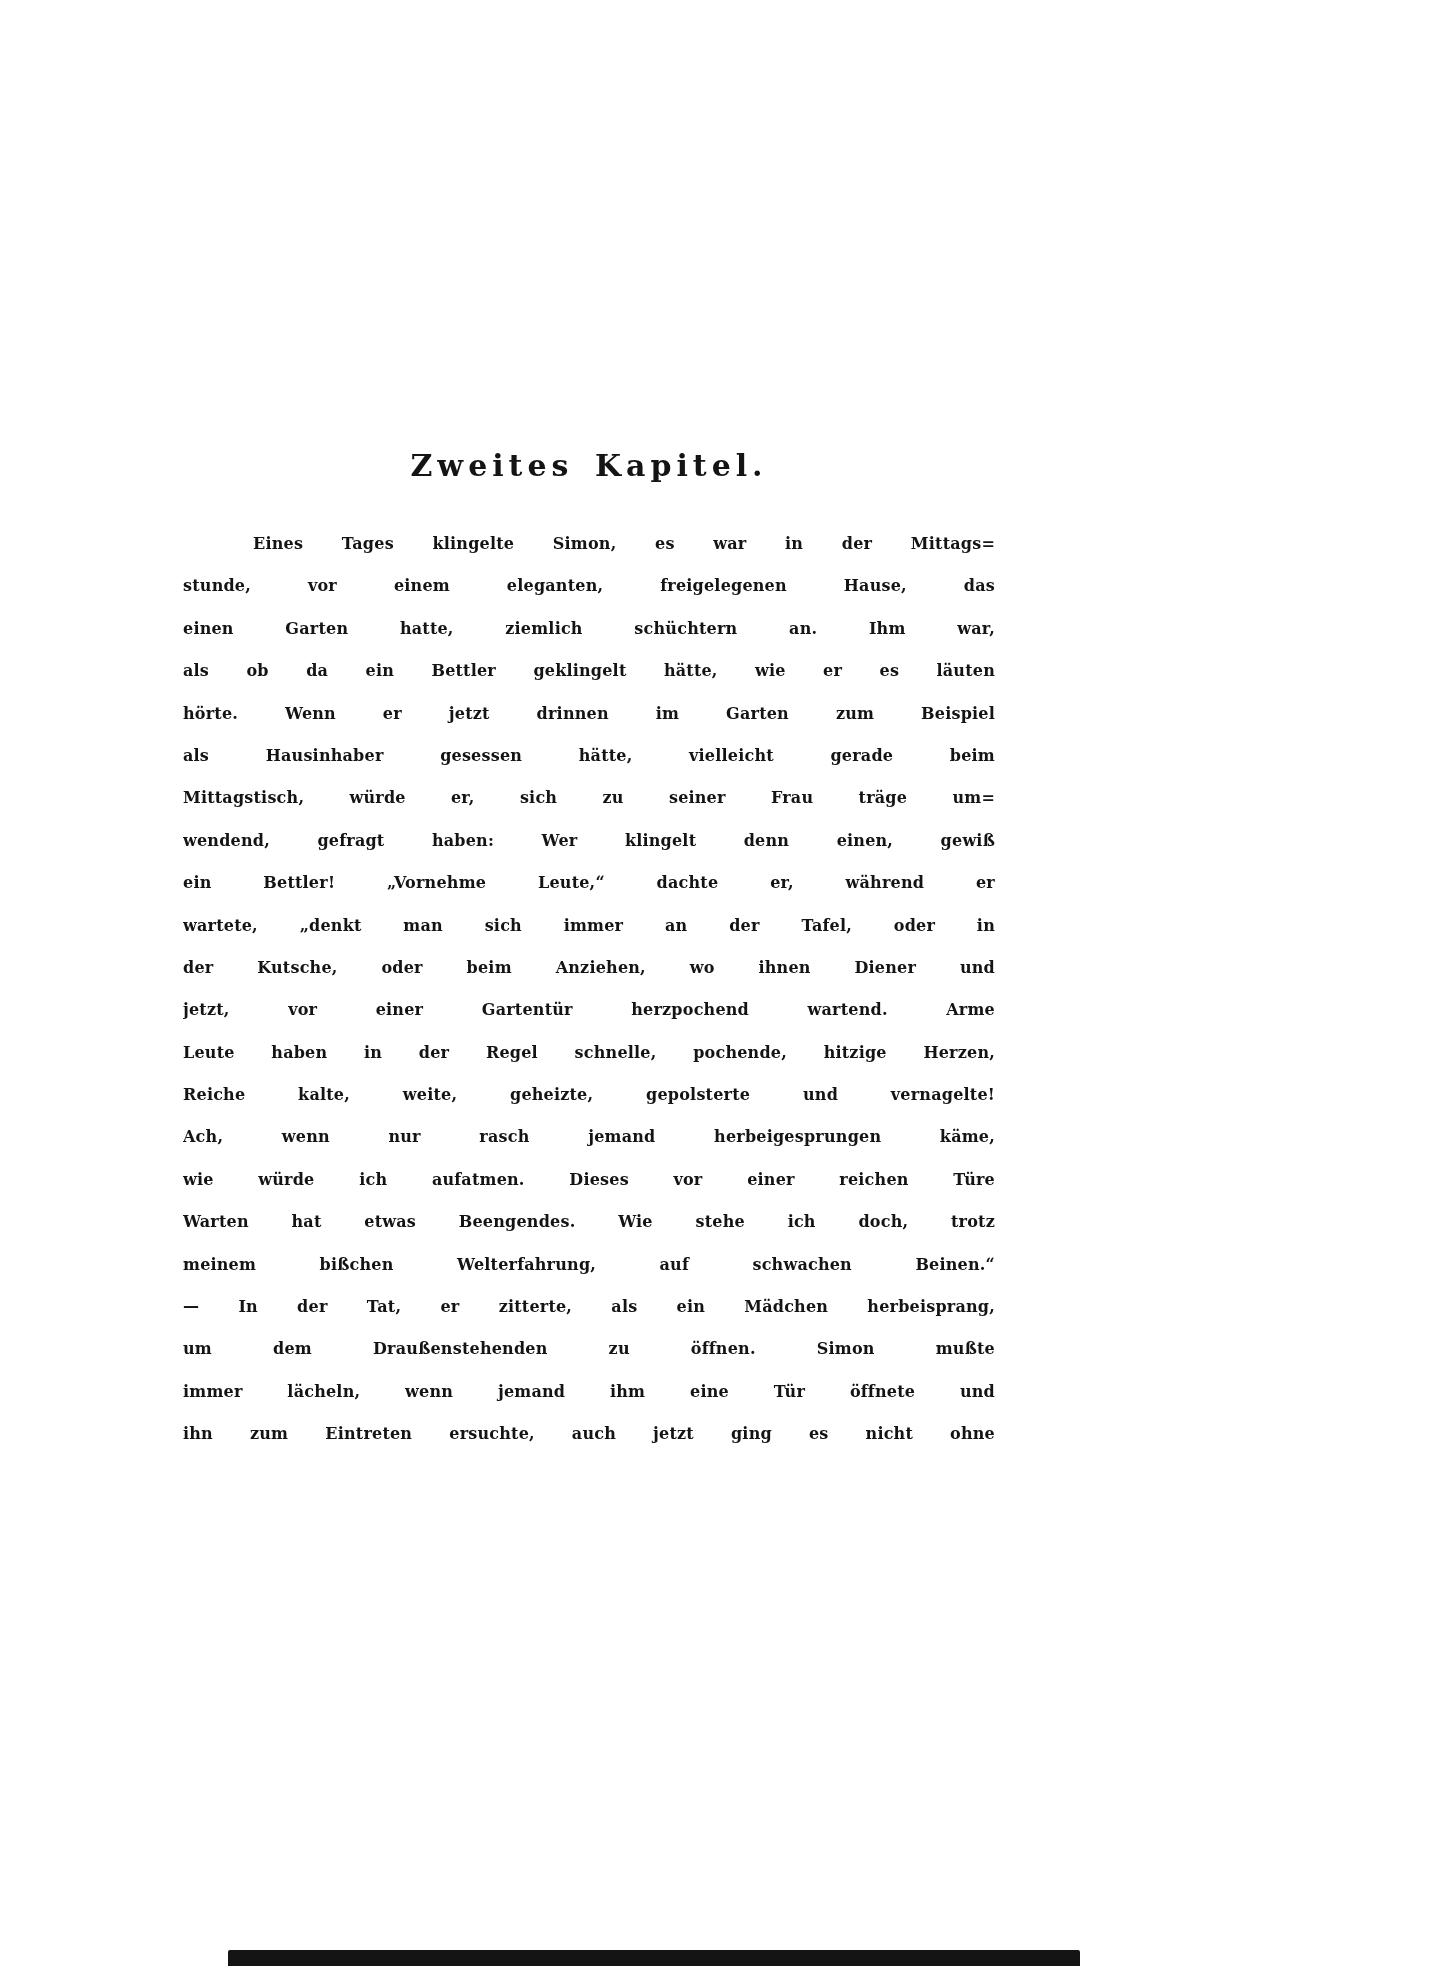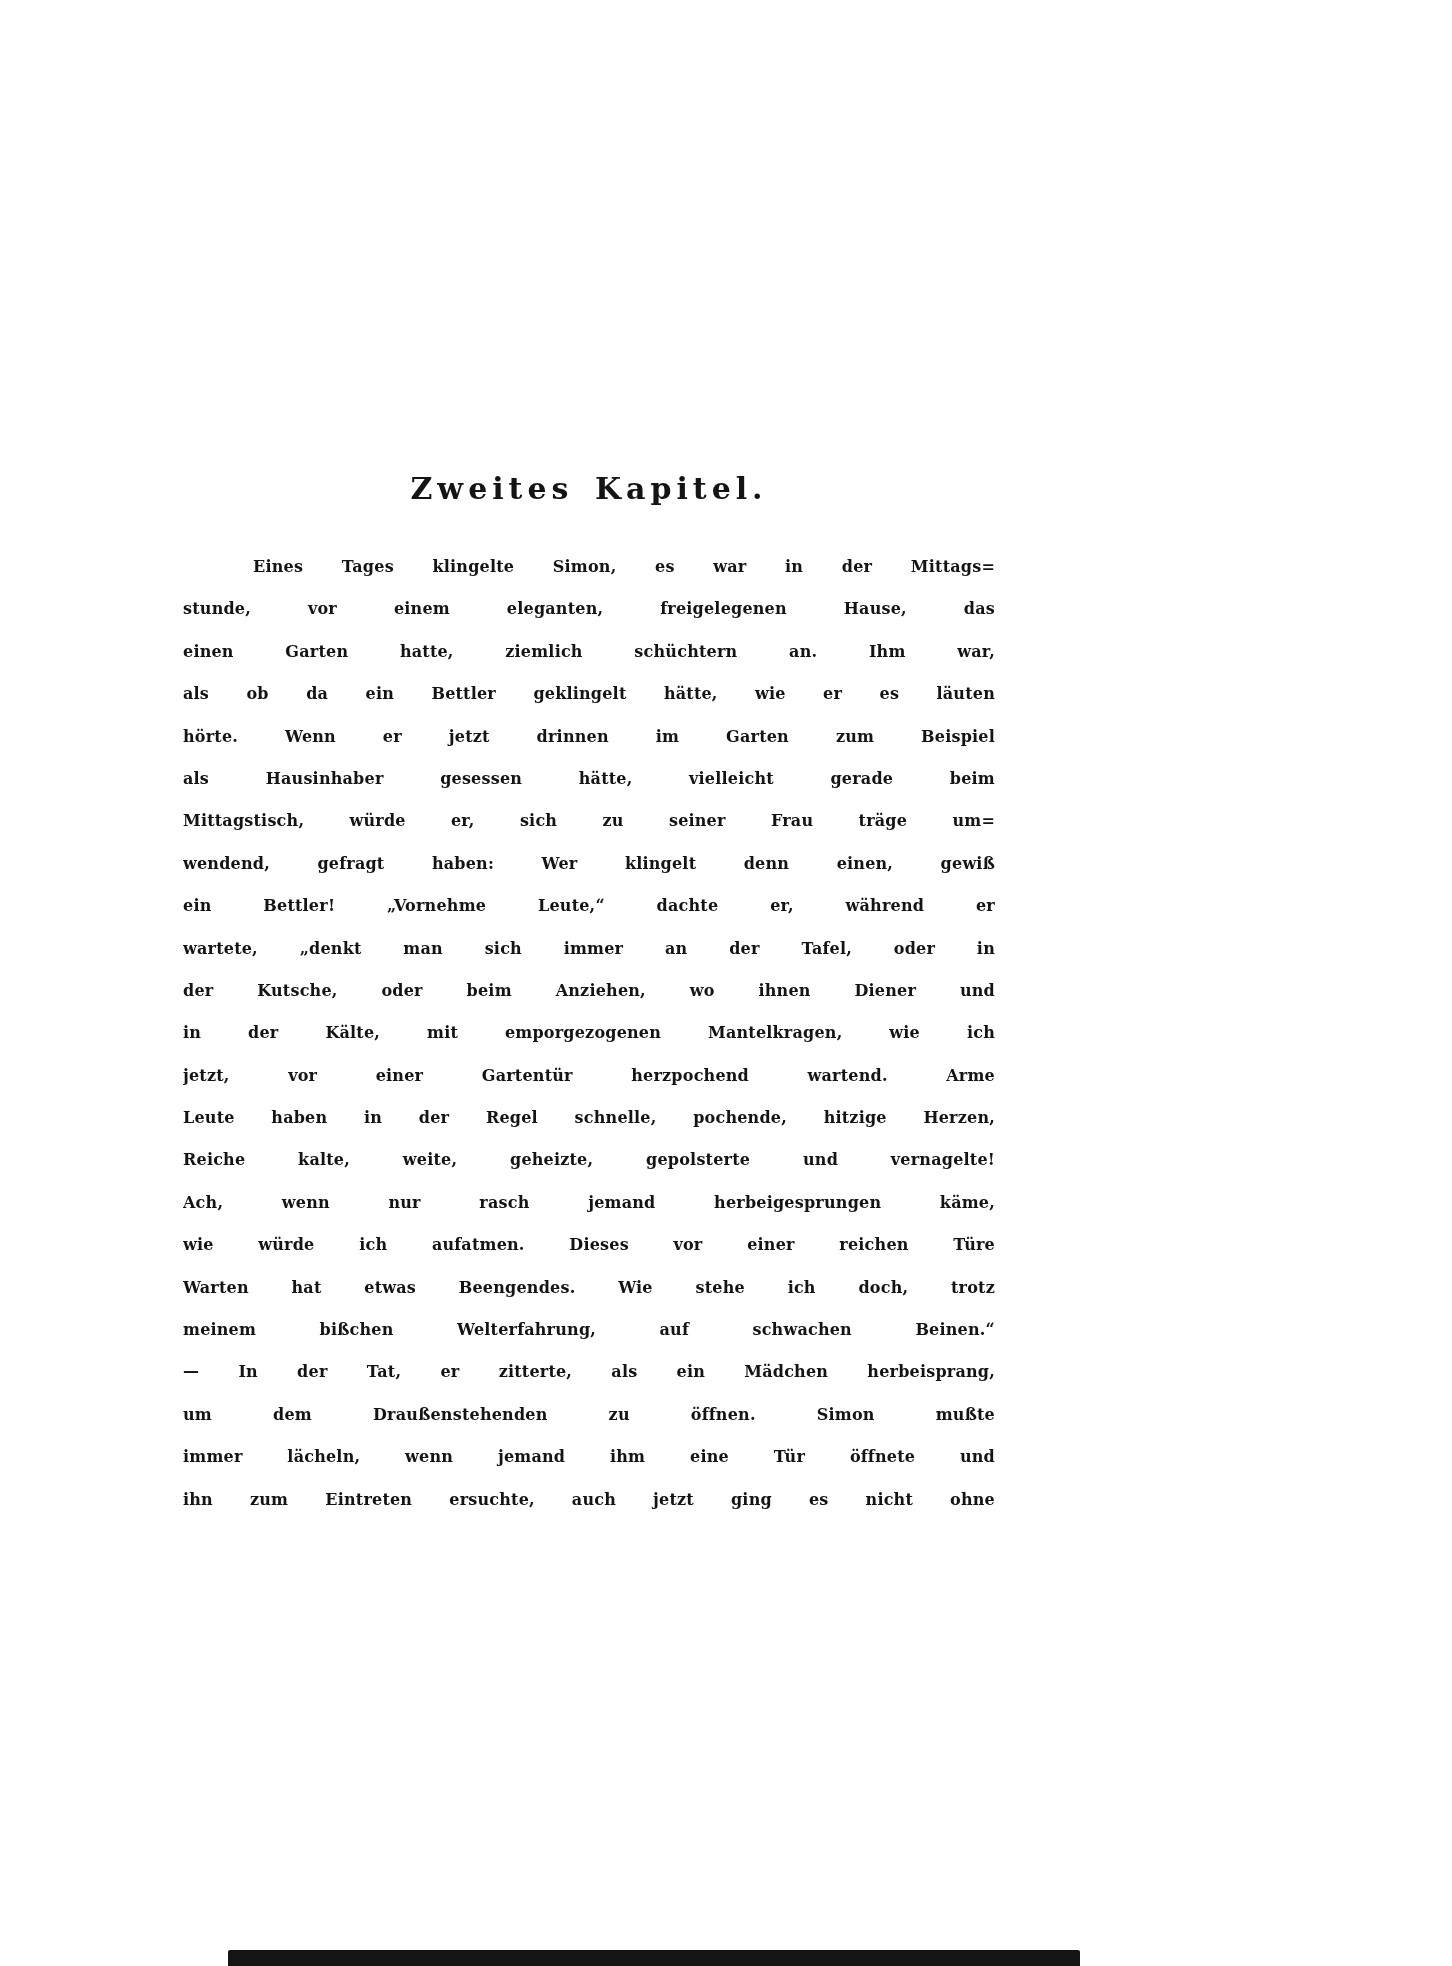"Zweites Kapitel." .text-block { margin-top: 23px -> none }
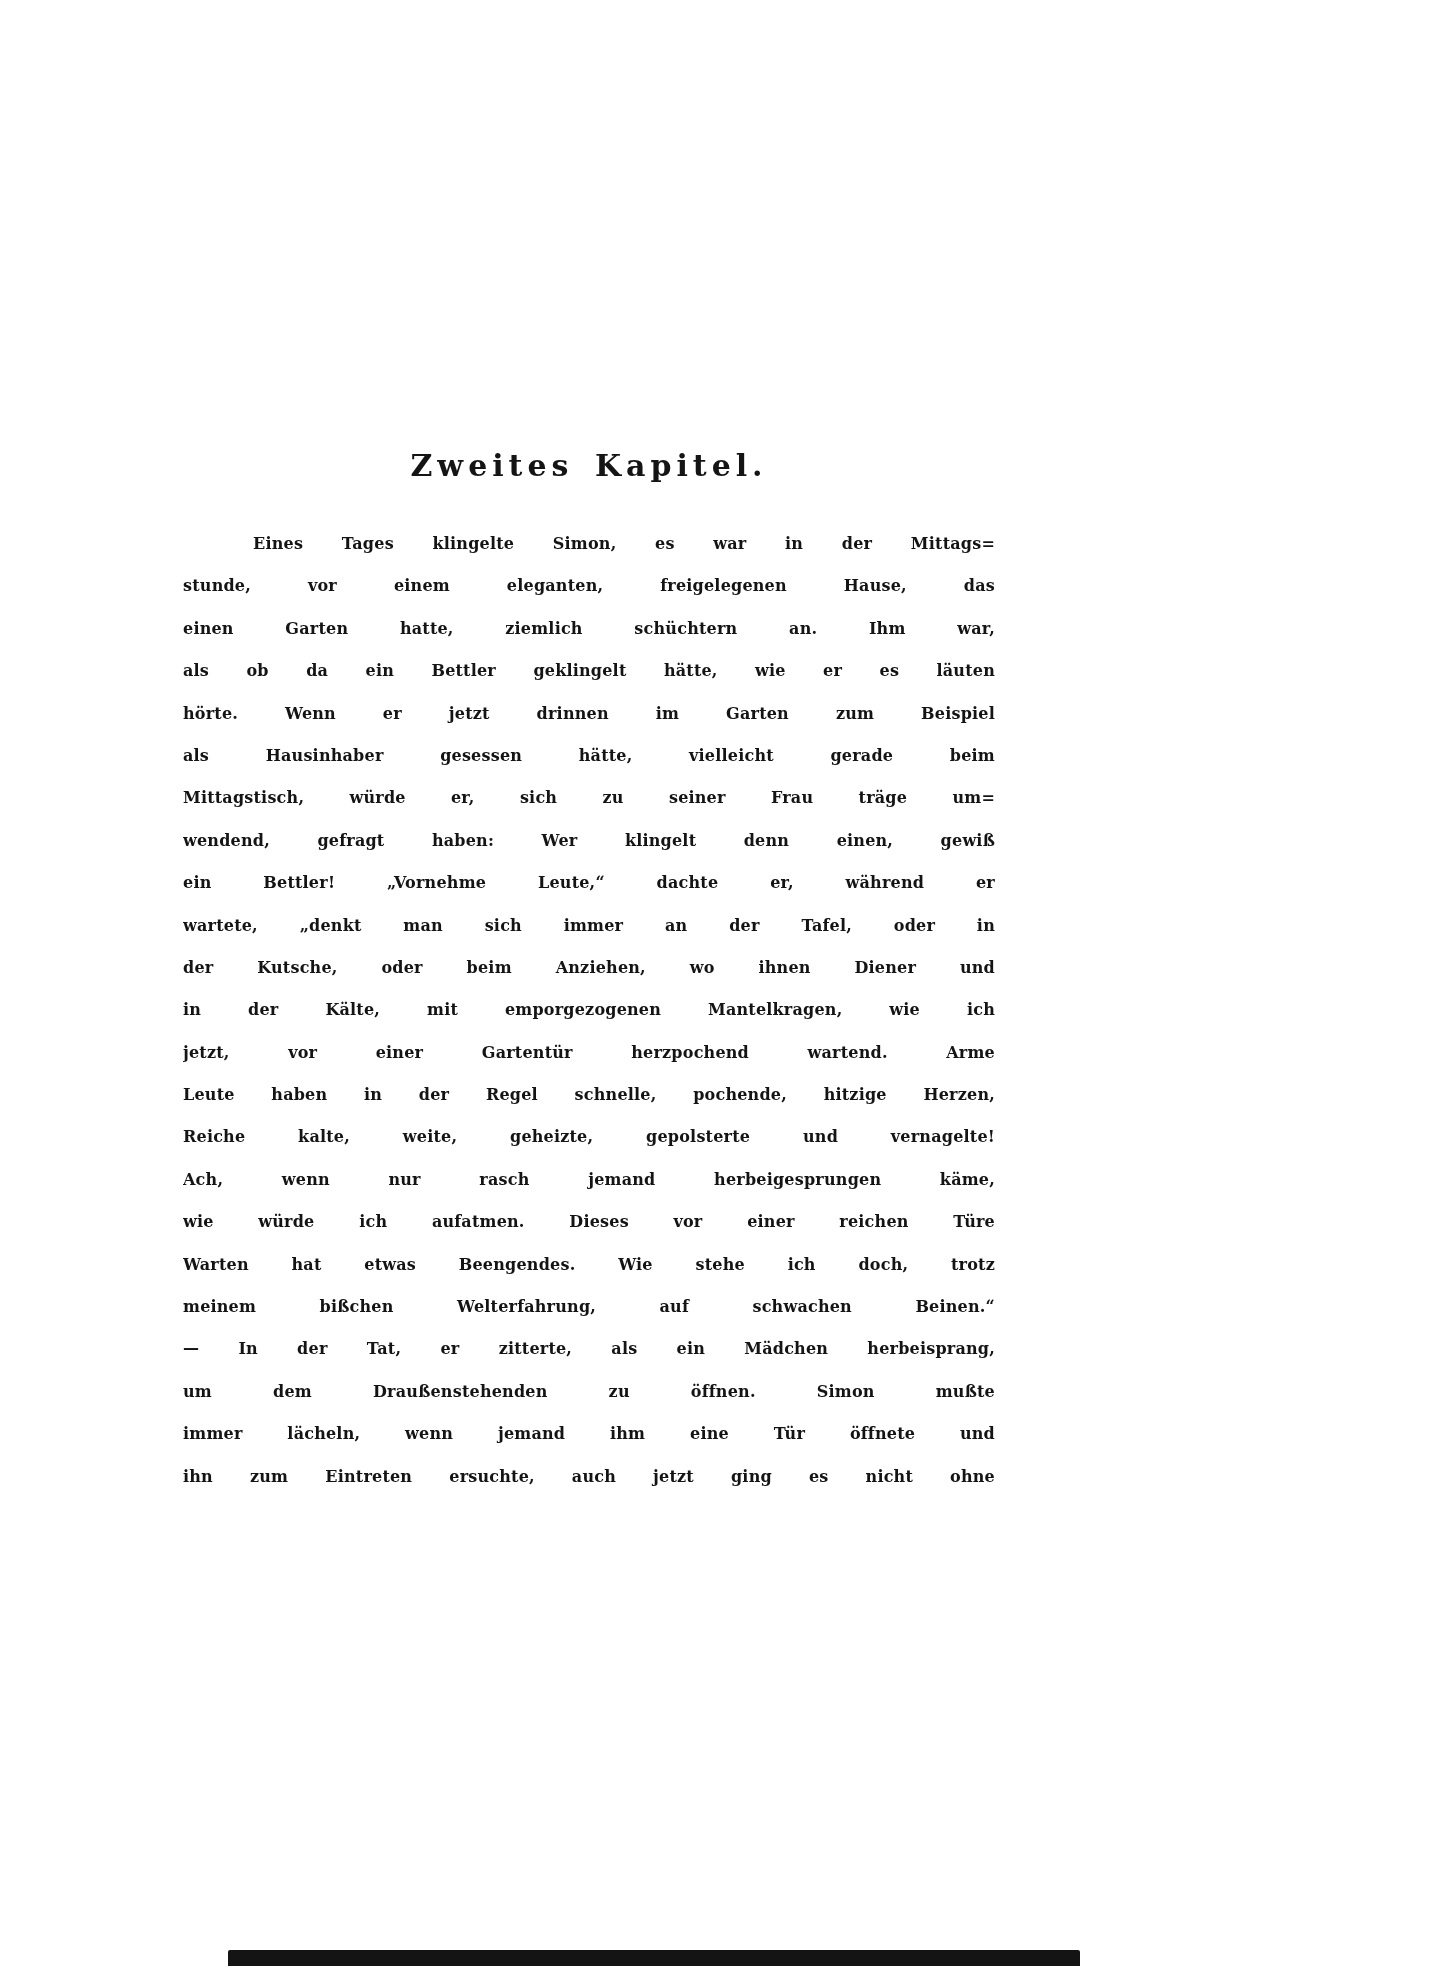"in der Kälte, mit emporgezogenen" div.line { html: <div>in der Kälte, mit emporgezogenen Mantelkragen, wie ich</div> -> none }
